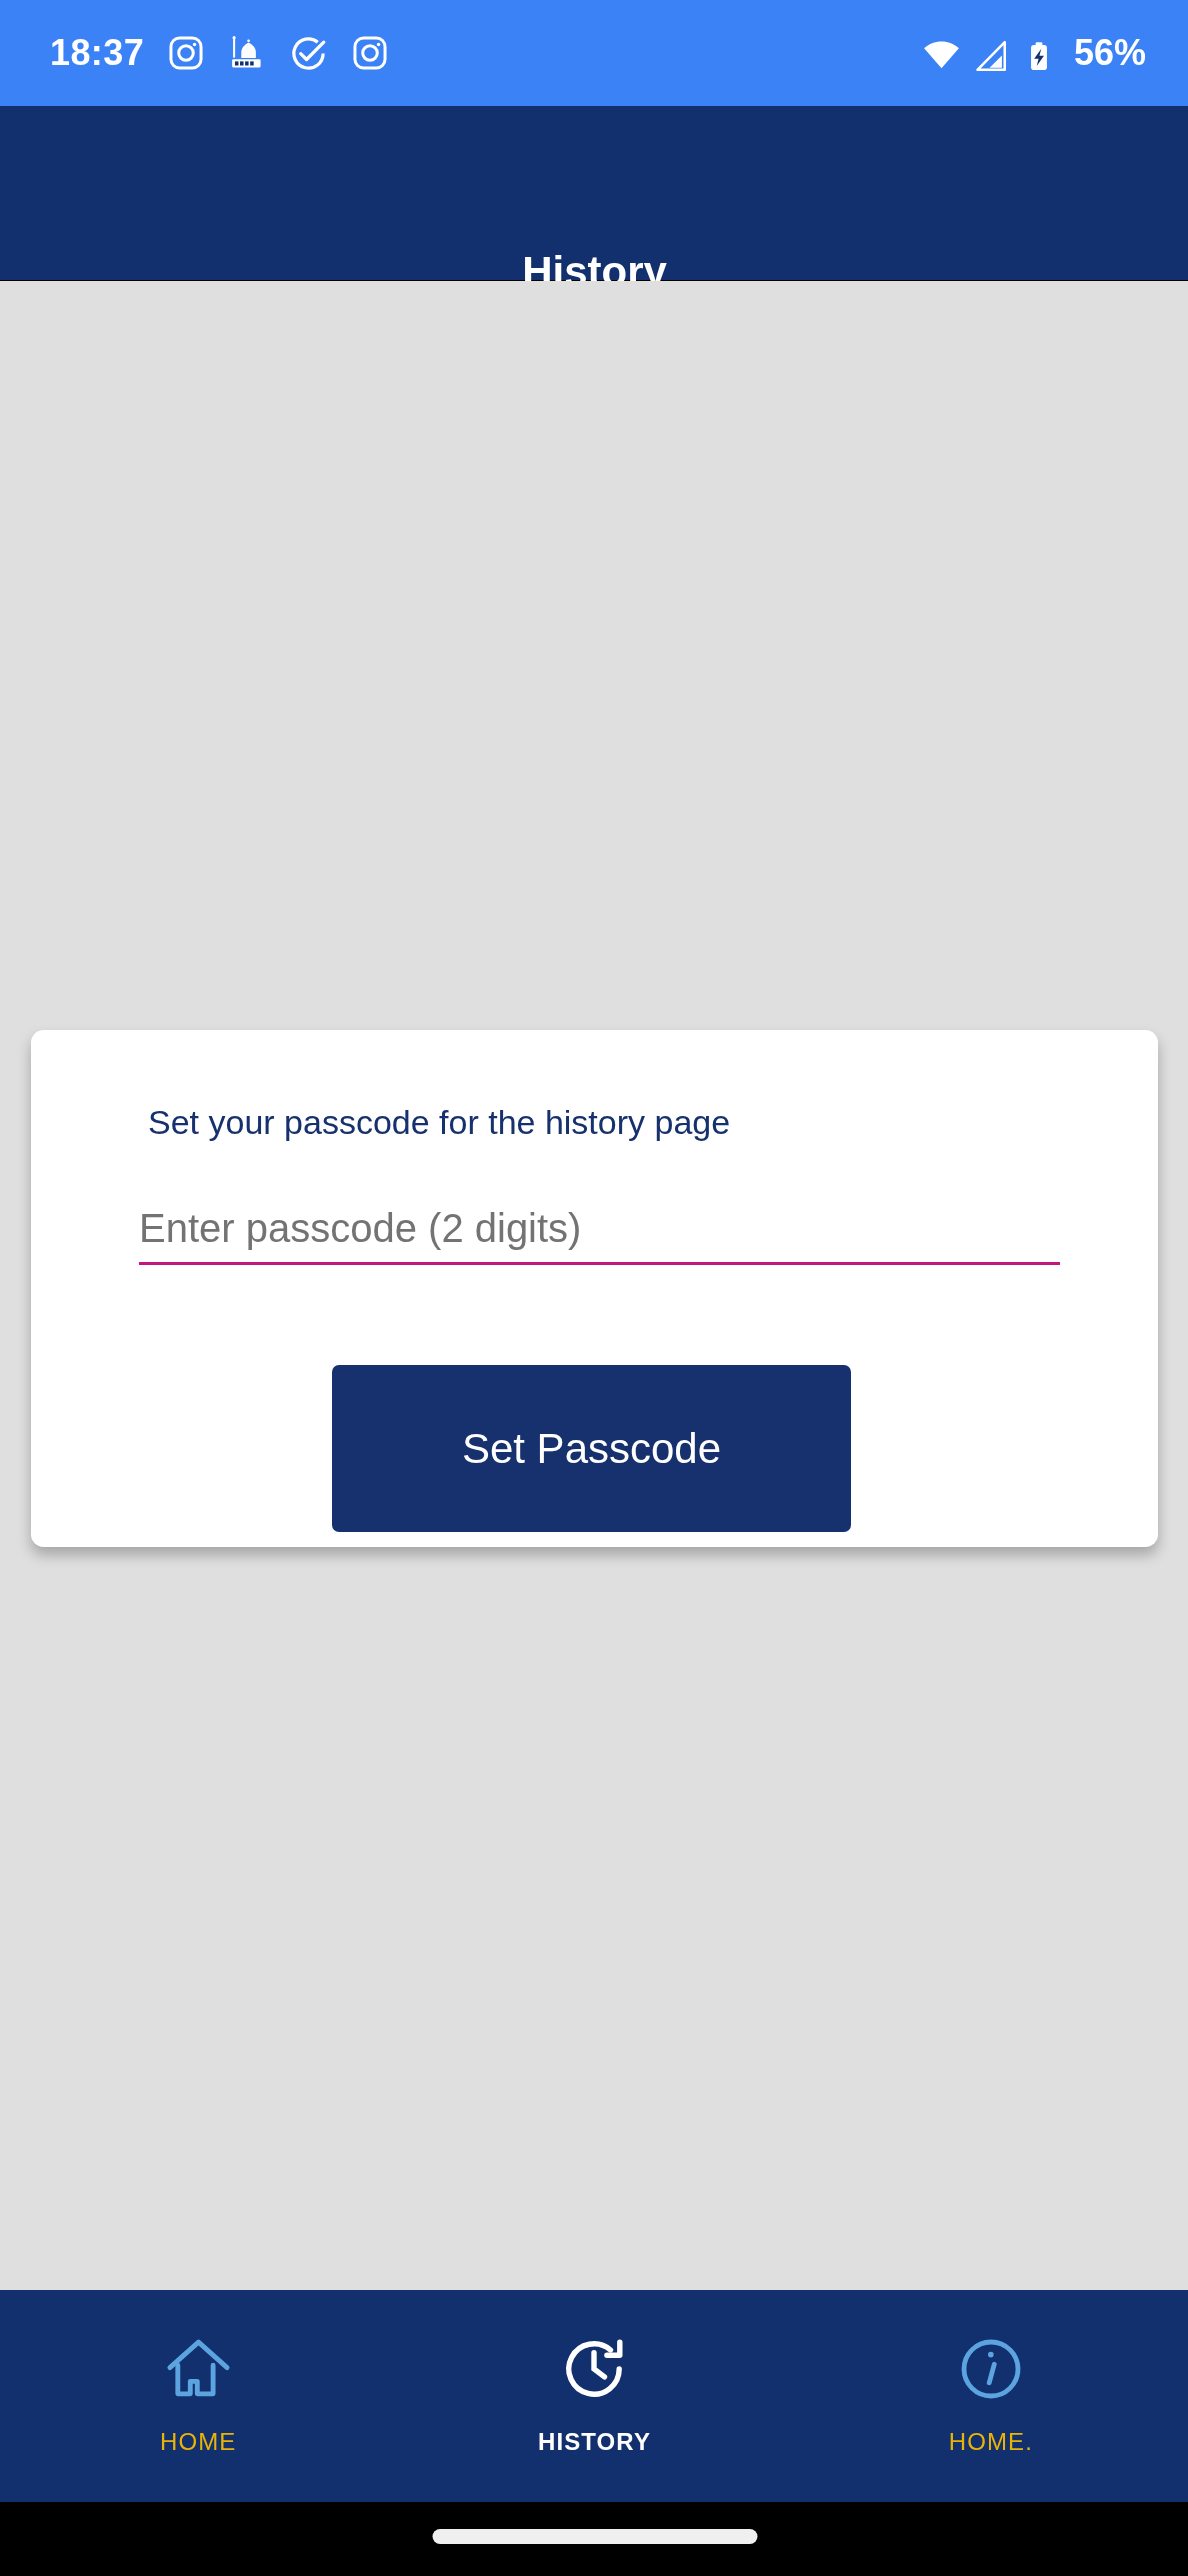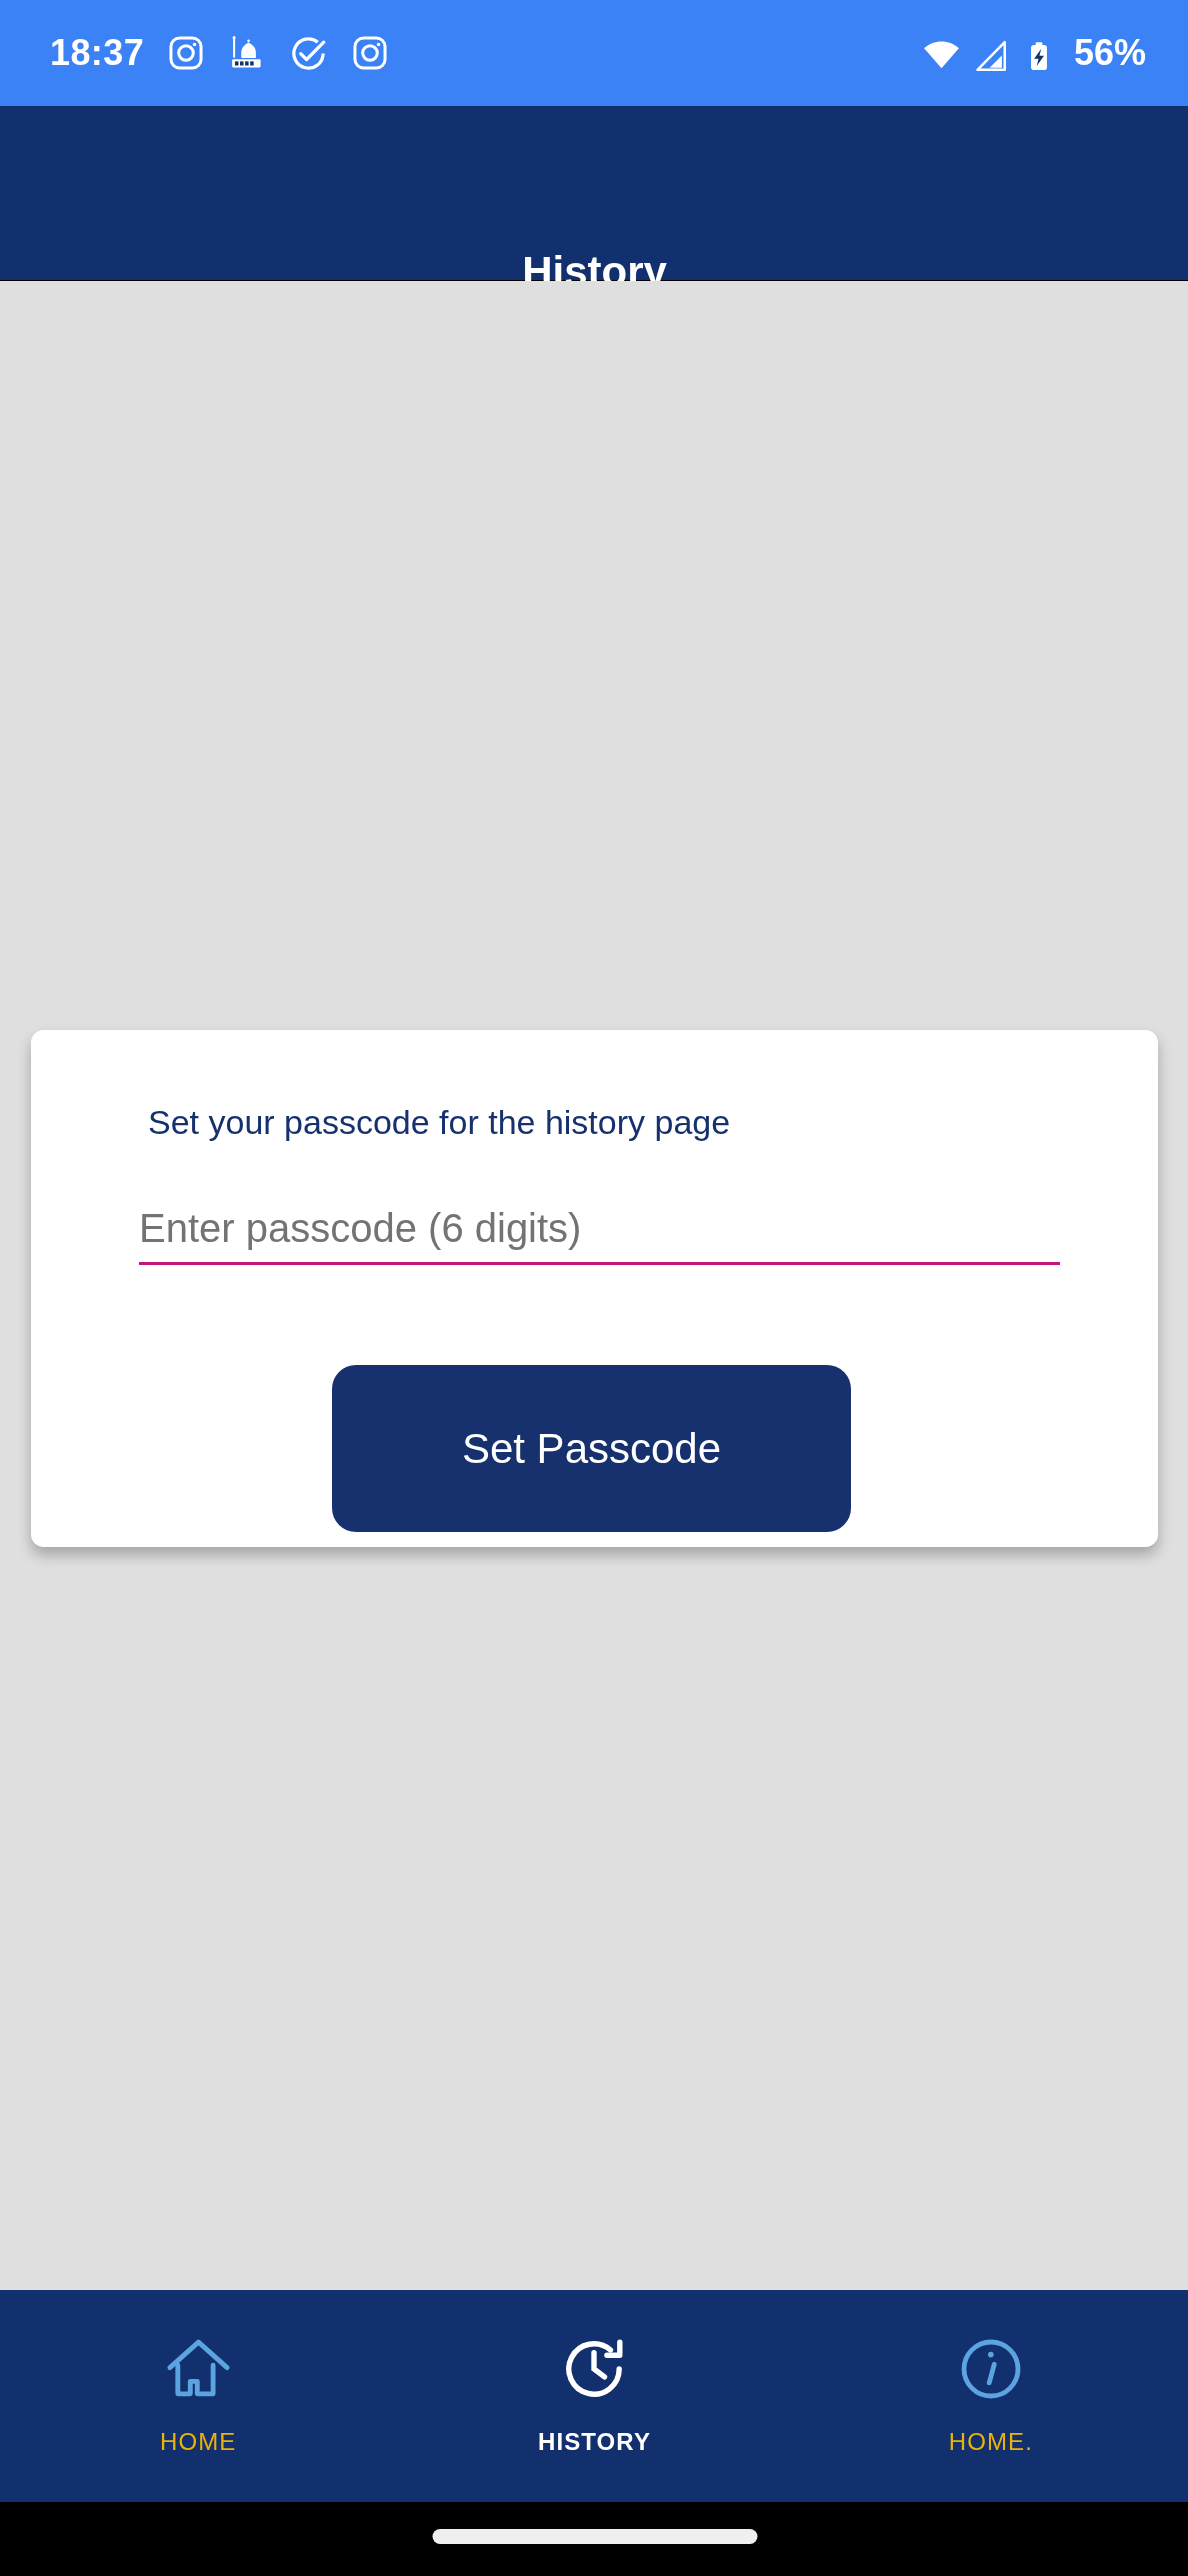"Enter passcode (6 digits)" div.field-placeholder { text: 6 -> 2 }
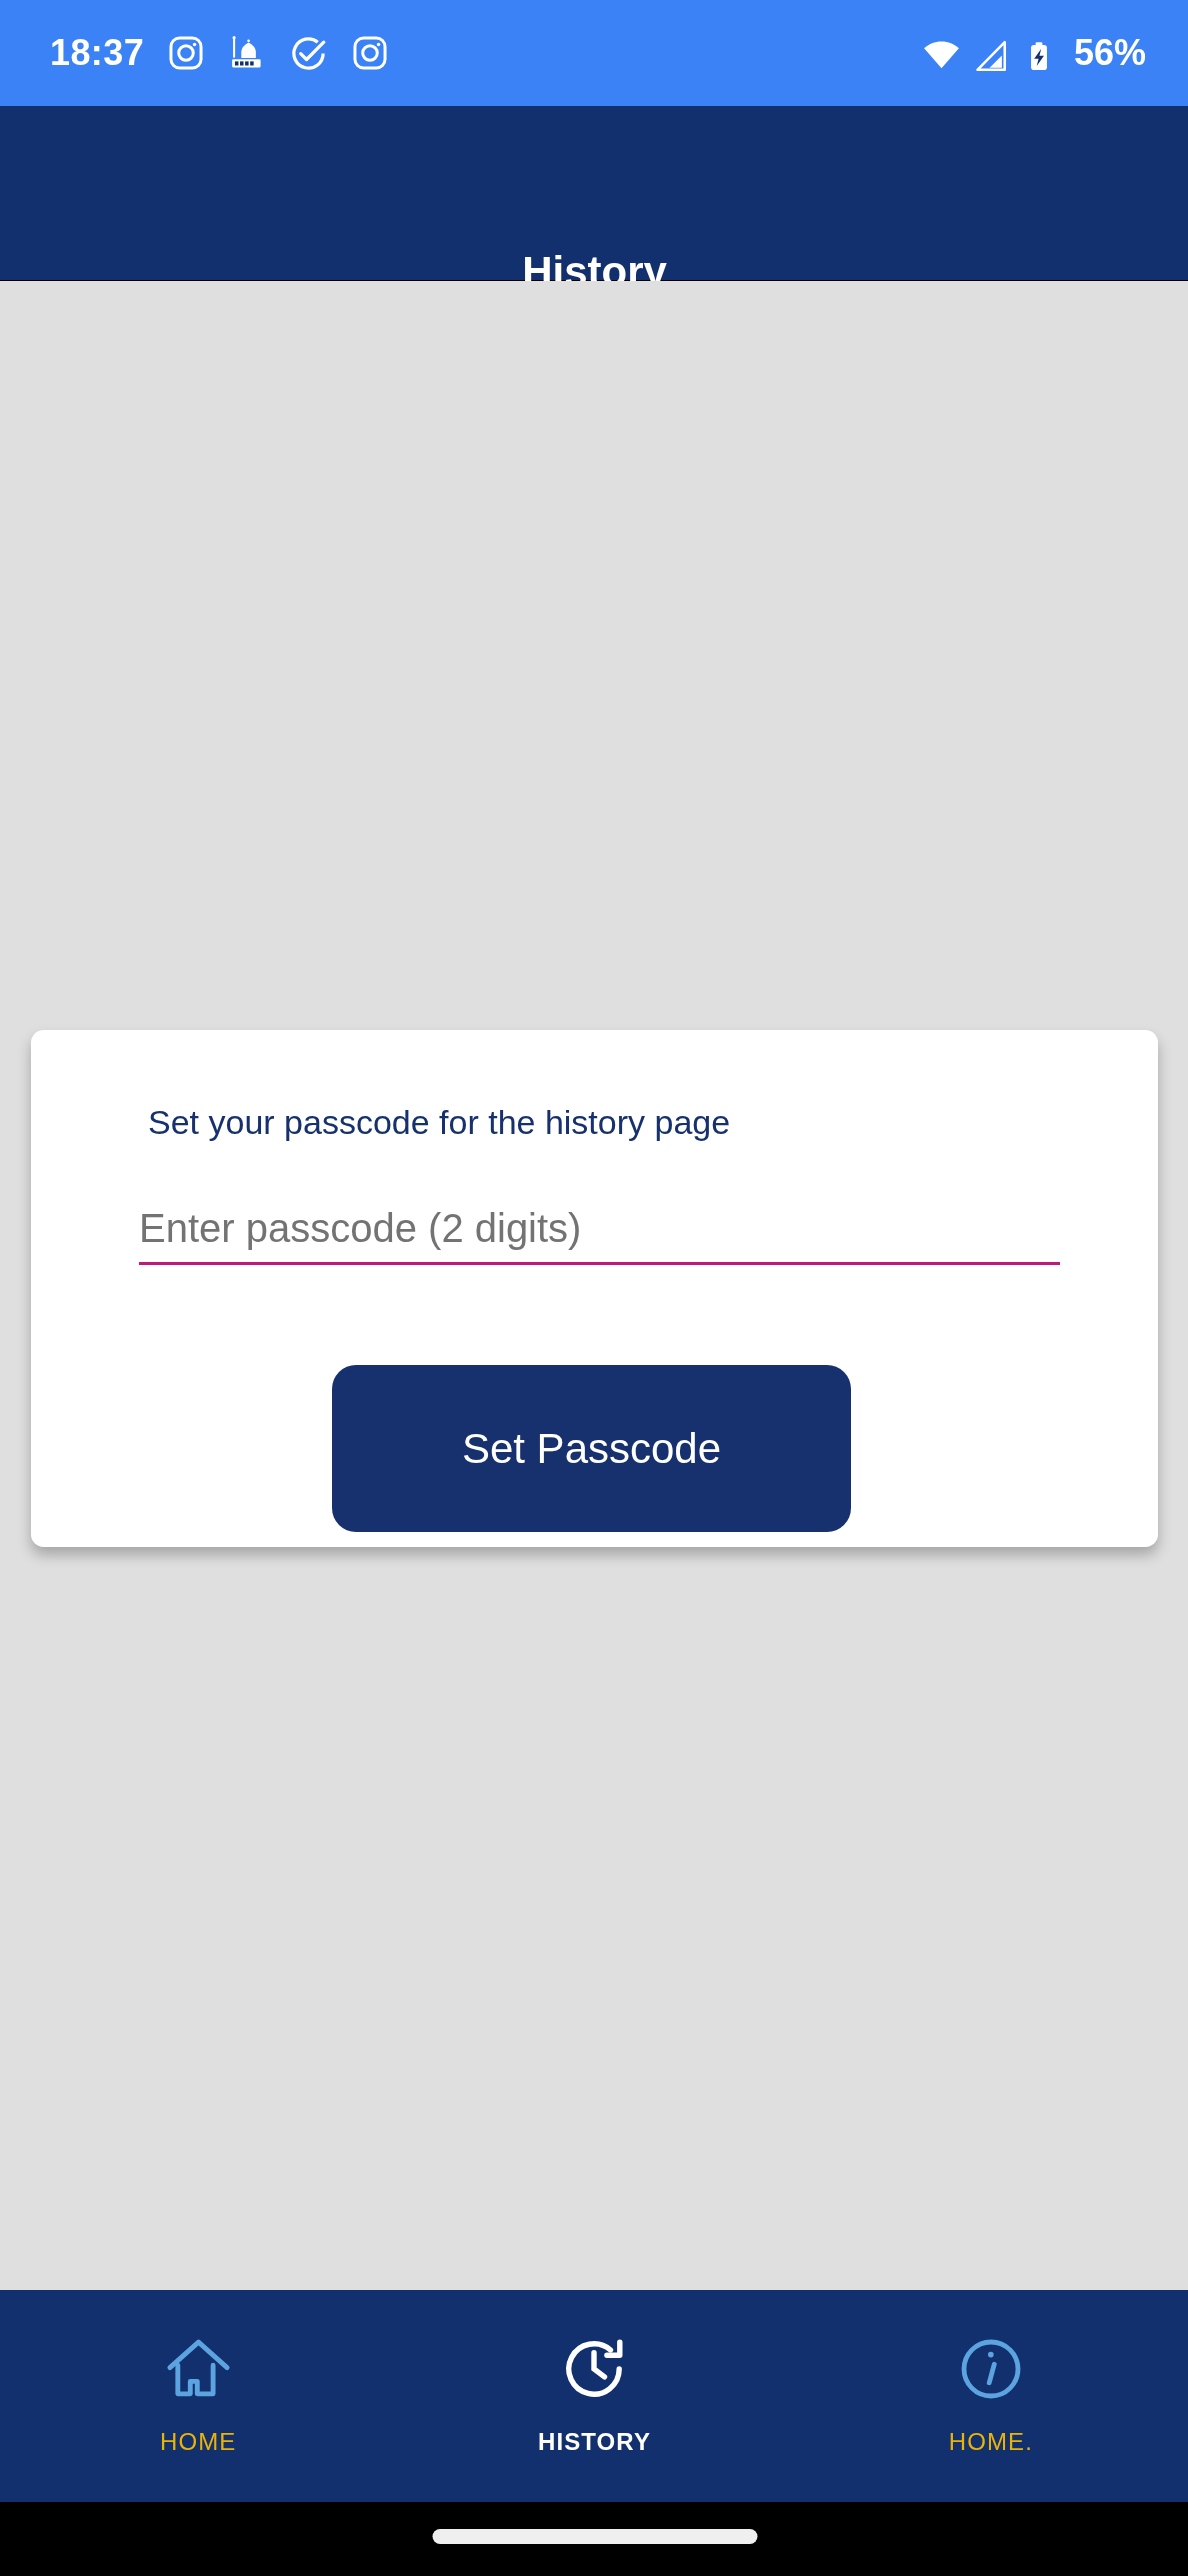"Set Passcode" .primary-btn { border-radius: 24px -> 7px }
